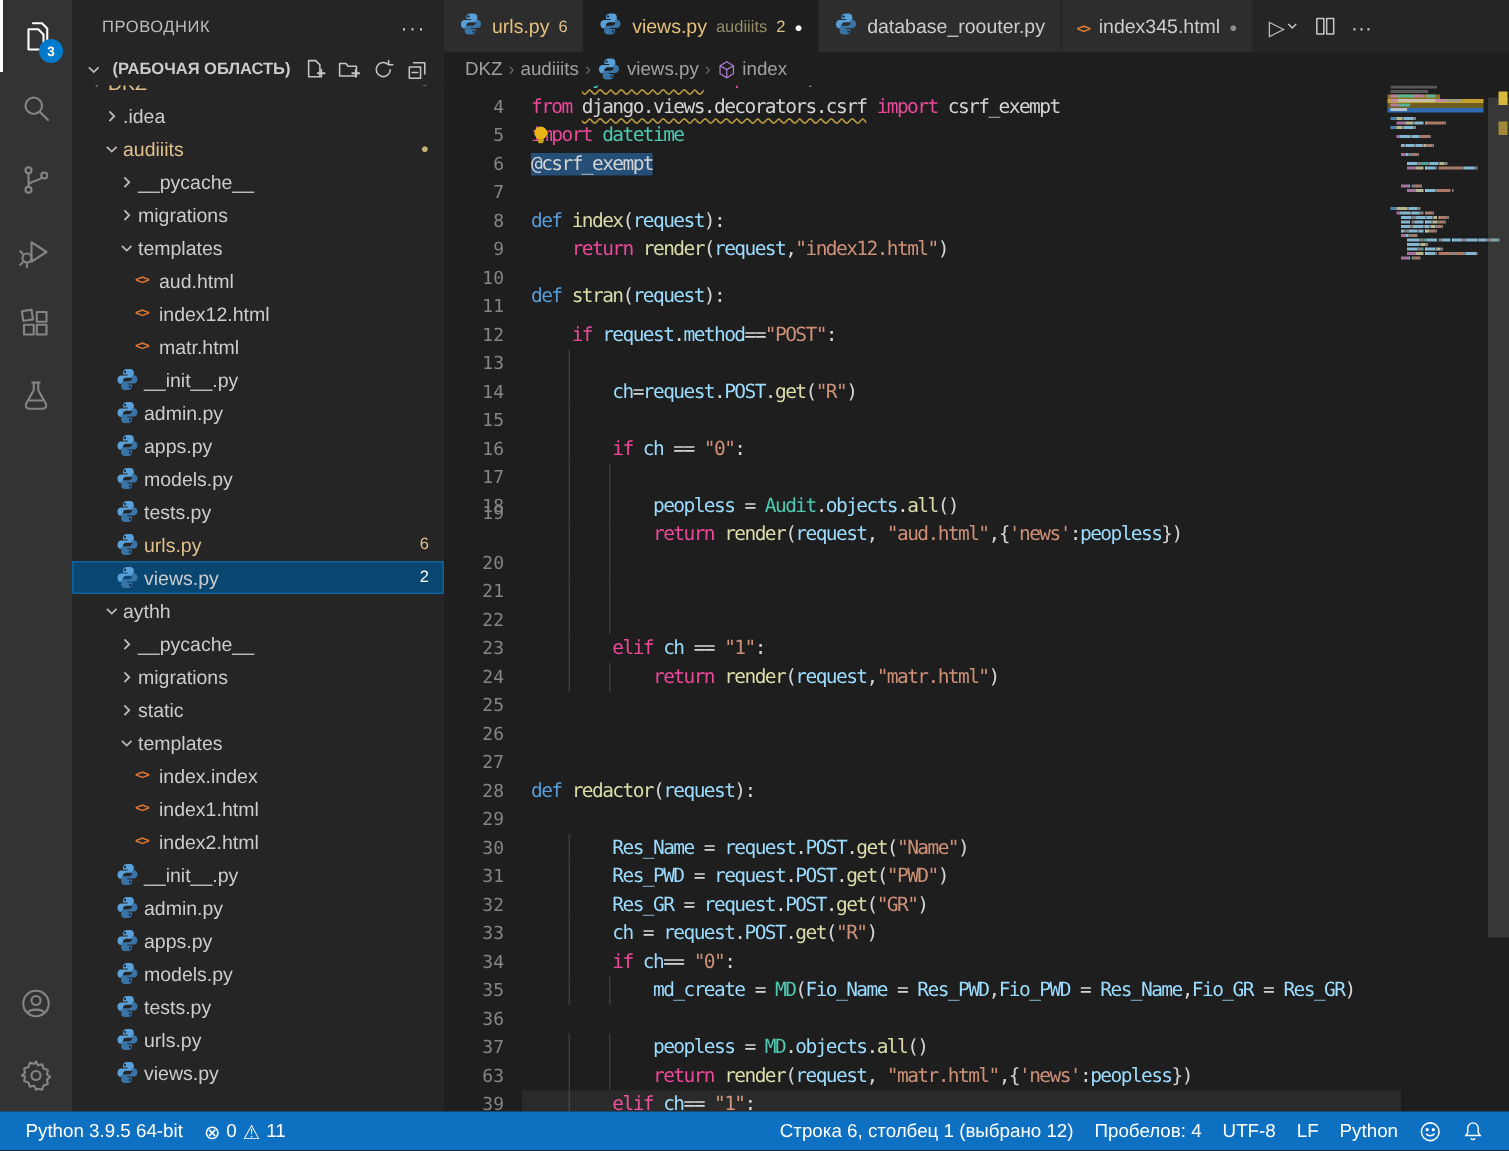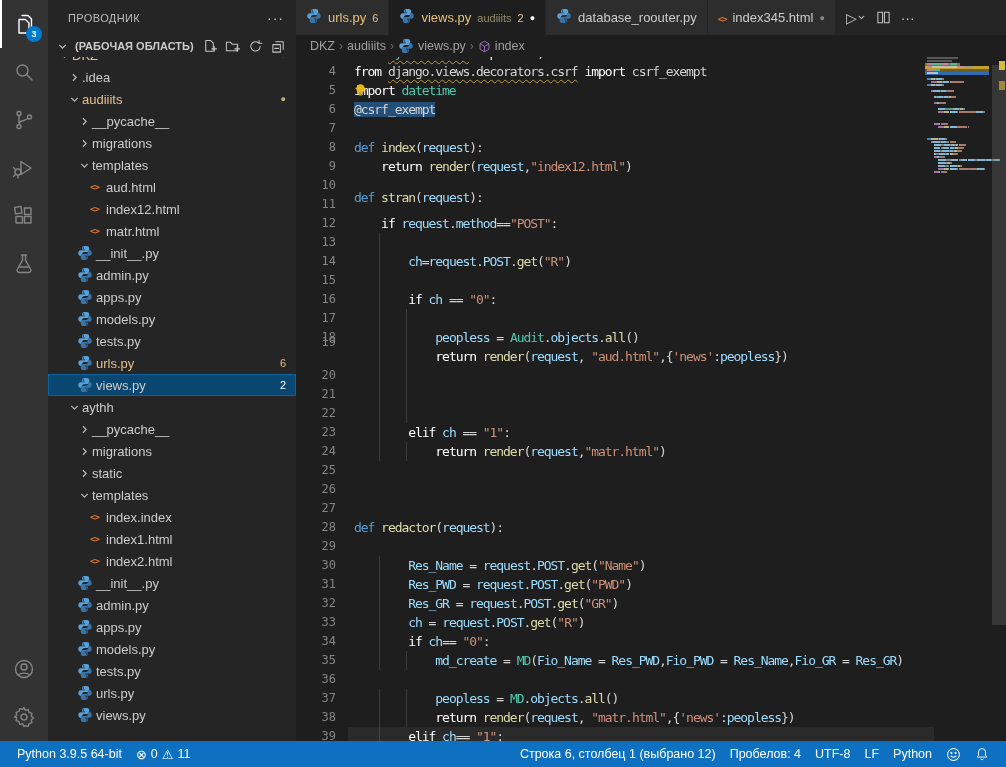"from" .tk-k { color: #ffffff -> #ec4899 }
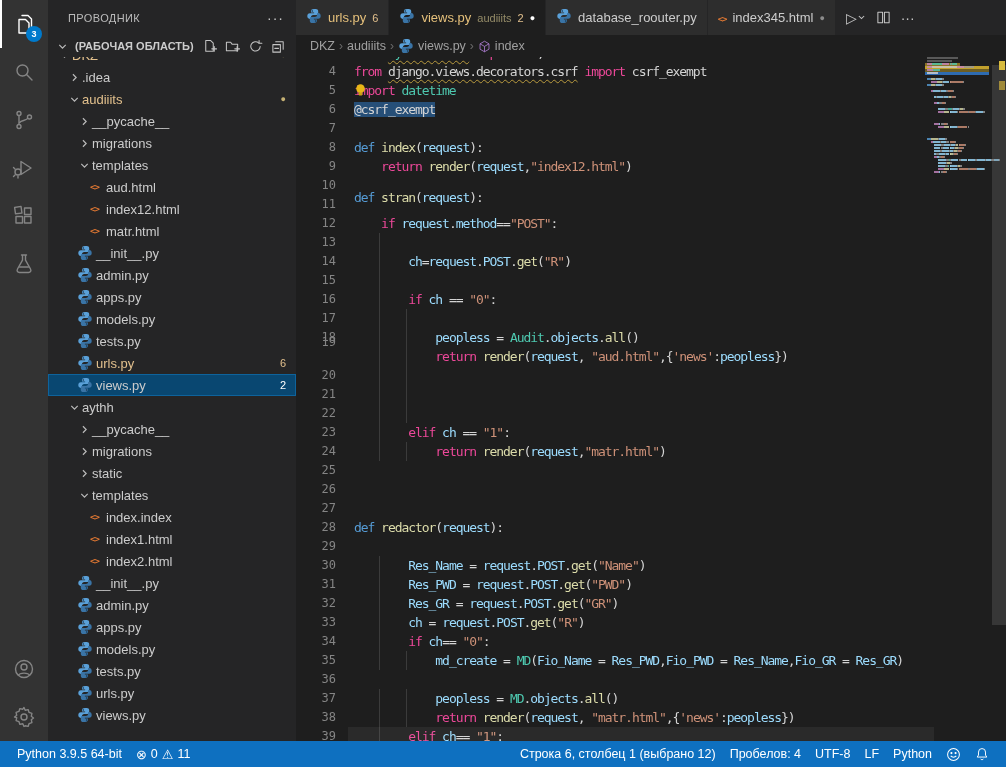"38" div.ln { text: 38 -> 63 }
